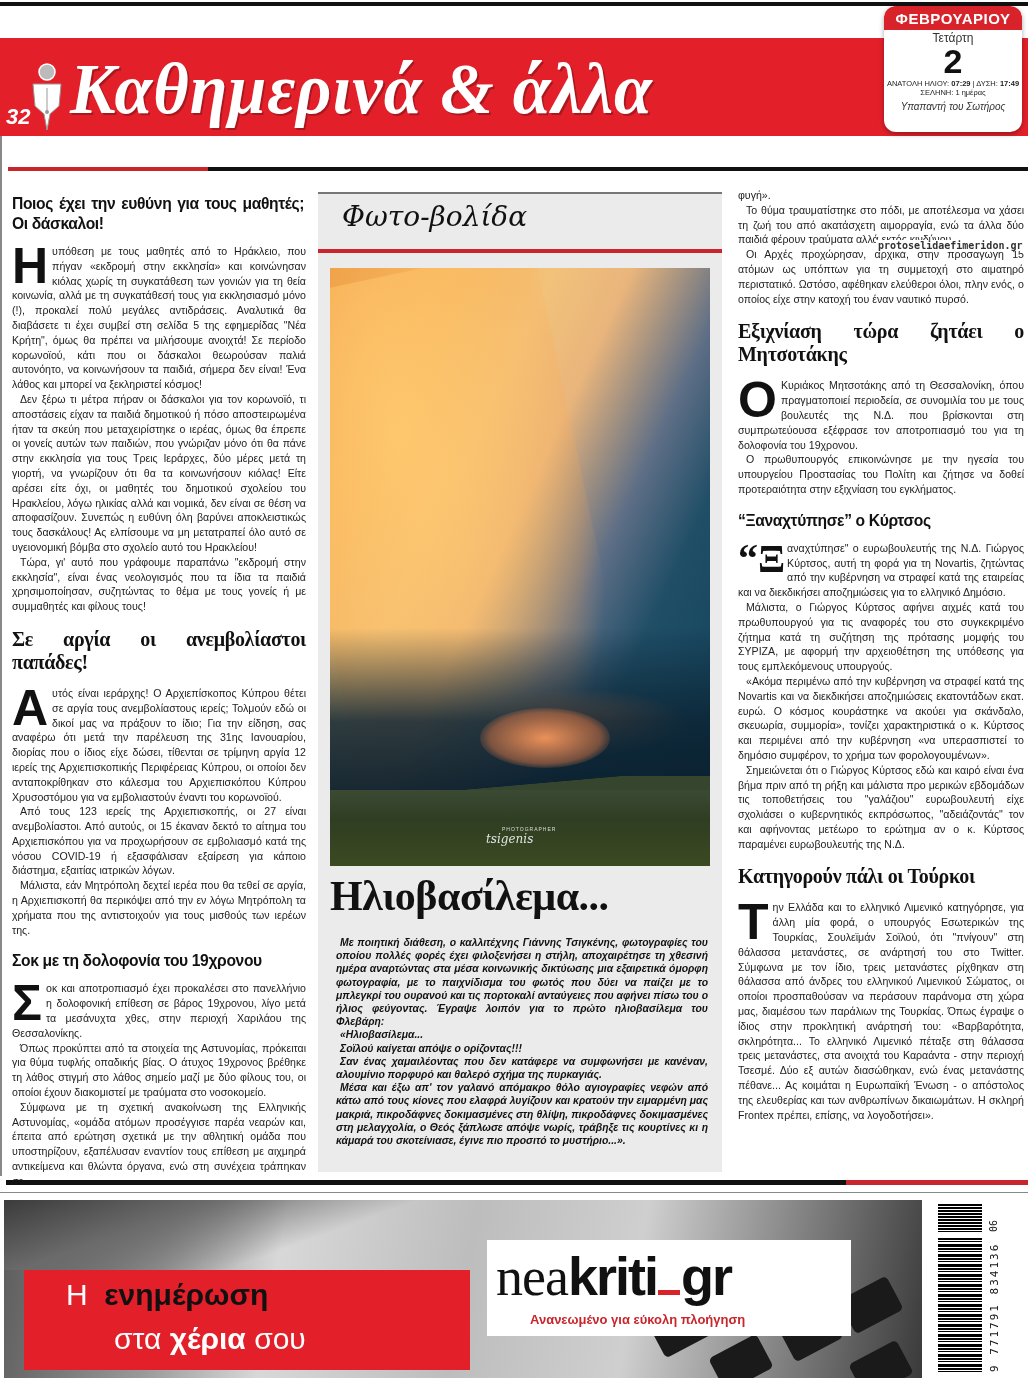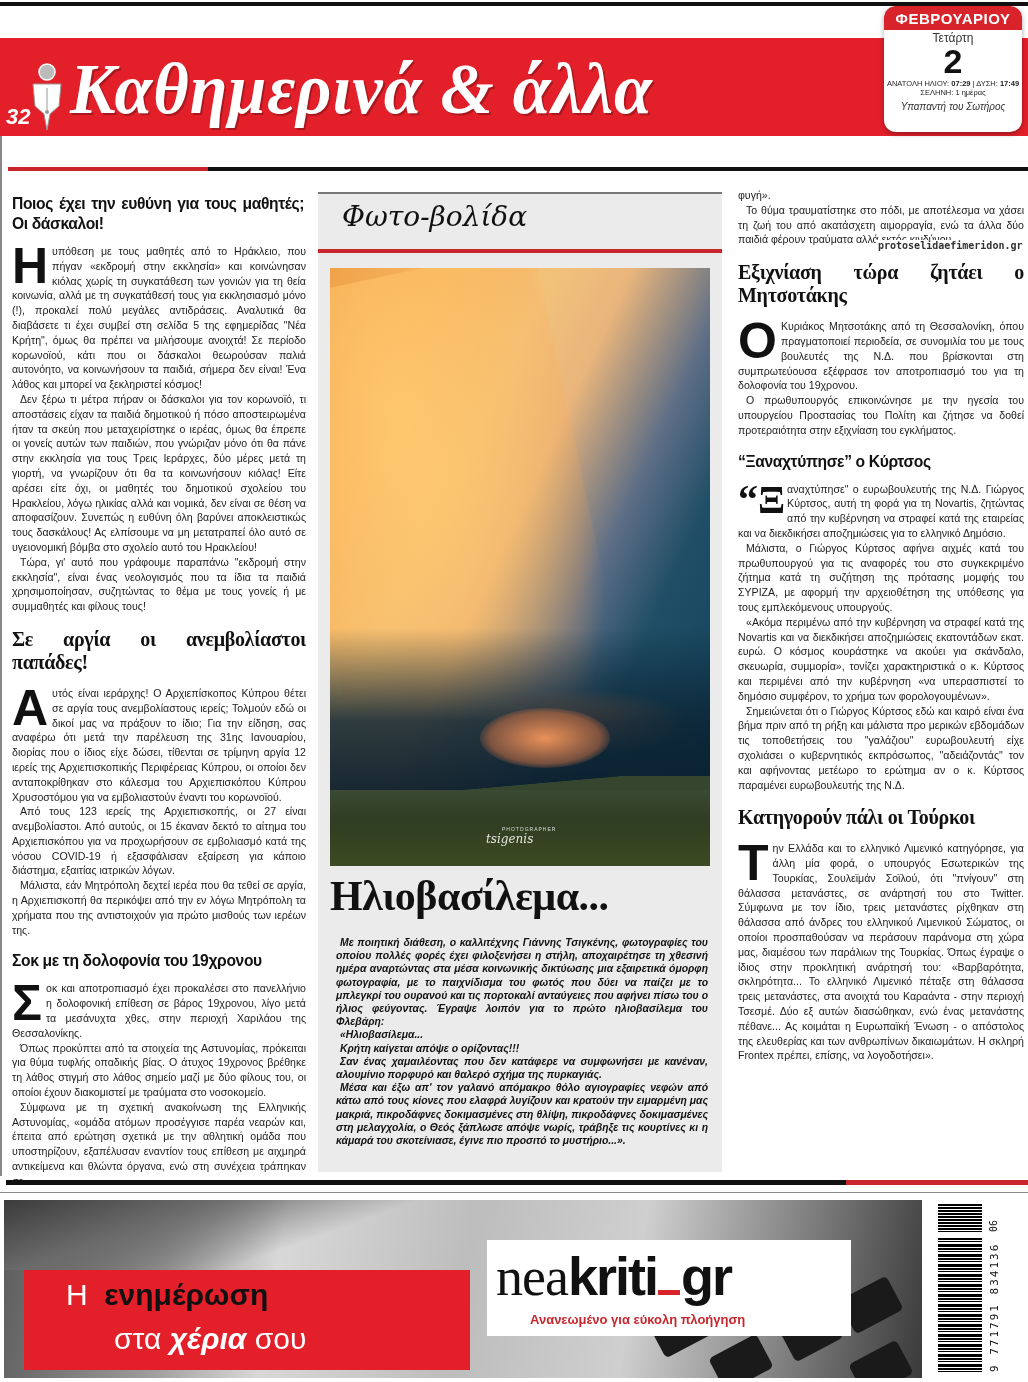"Οι Αρχές προχώρησαν, αρχικά, στην" p.para { html: none -> <p>Οι Αρχές προχώρησαν, αρχικά, στην προσαγωγή 15 ατόμων ως υπόπτων για τη συμμετοχή στο αιματηρό περιστατικό. Ωστόσο, αφέθηκαν ελεύθεροι όλοι, πλην ενός, ο οποίος είχε στην κατοχή του έναν ναυτικό πυρσό.</p> }
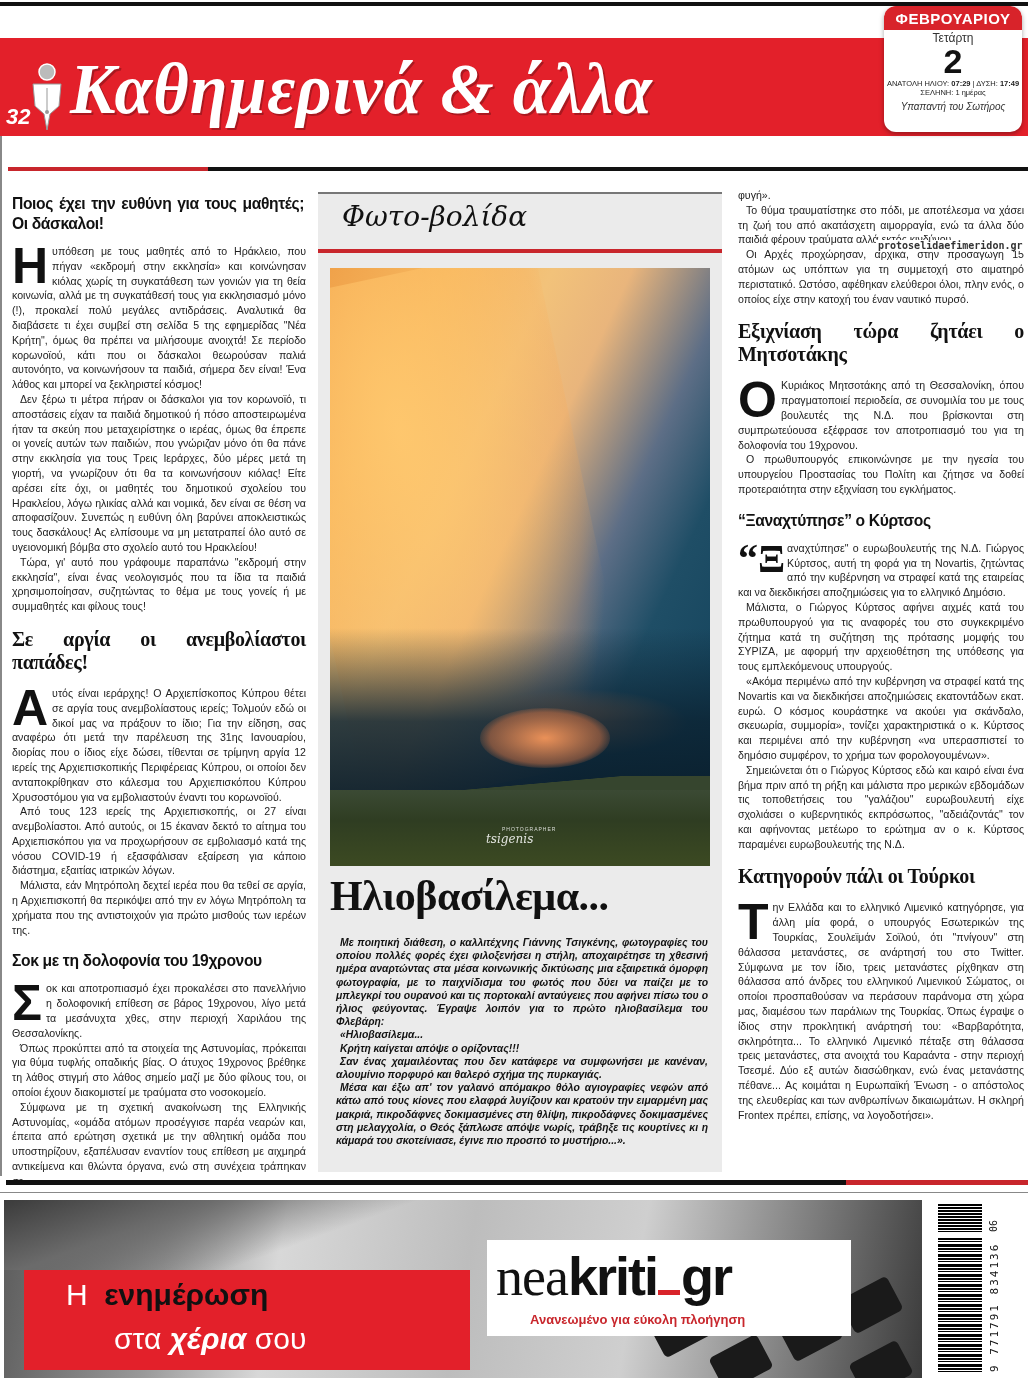"Μάλιστα, εάν Μητρόπολη δεχτεί ιερέα" p.para { text: πρώτο -> τους }
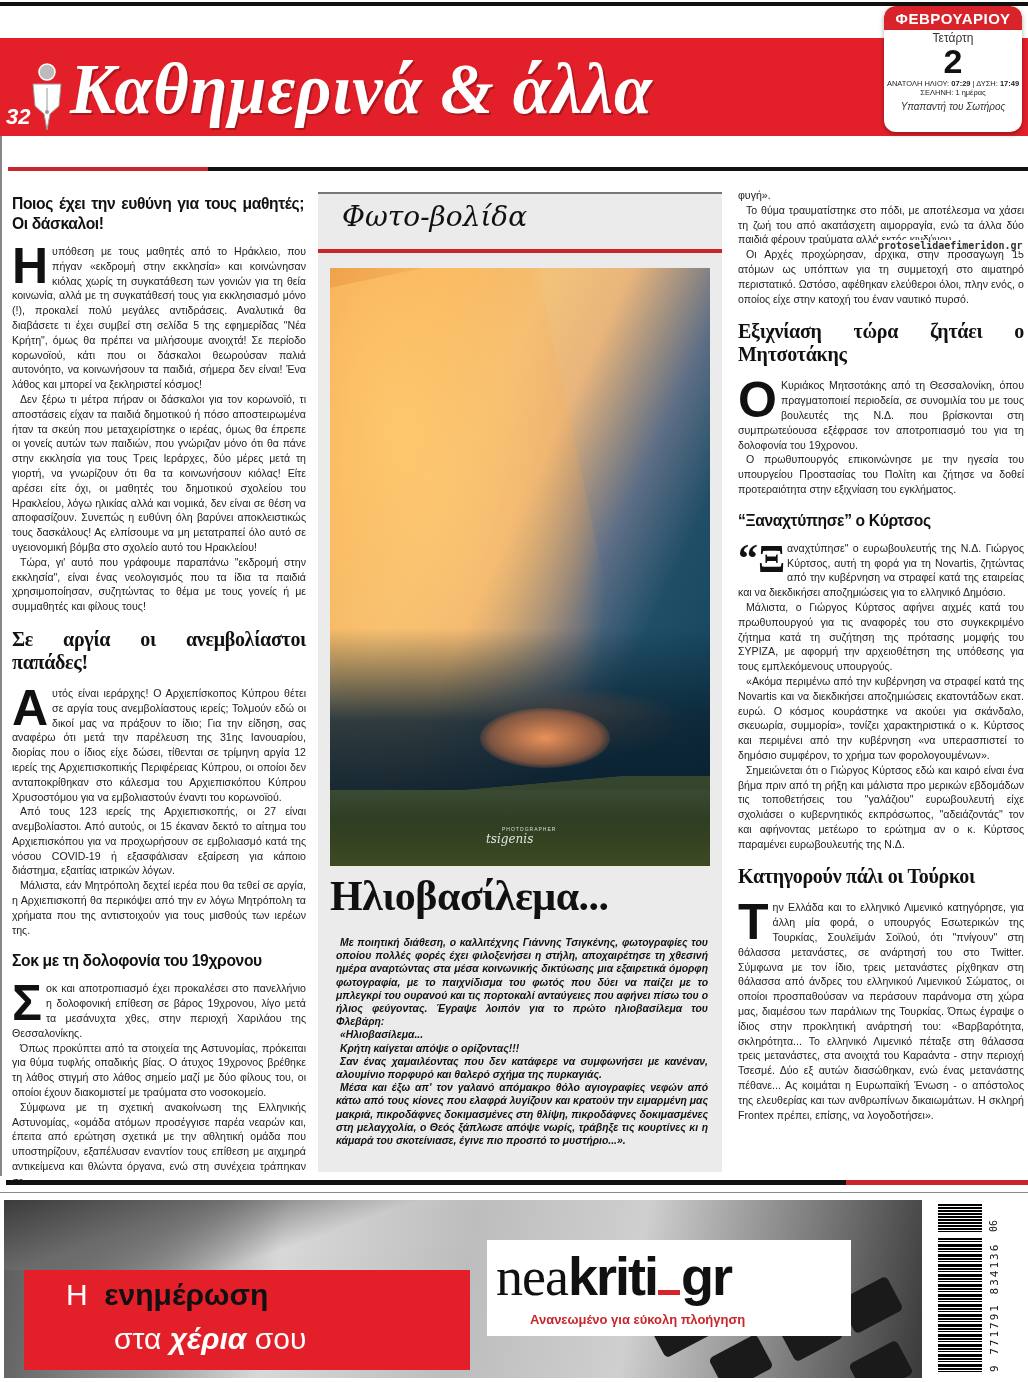"Κρήτη καίγεται απόψε ο ορίζοντας!!!" p.para { text: Κρήτη -> Σοϊλού }
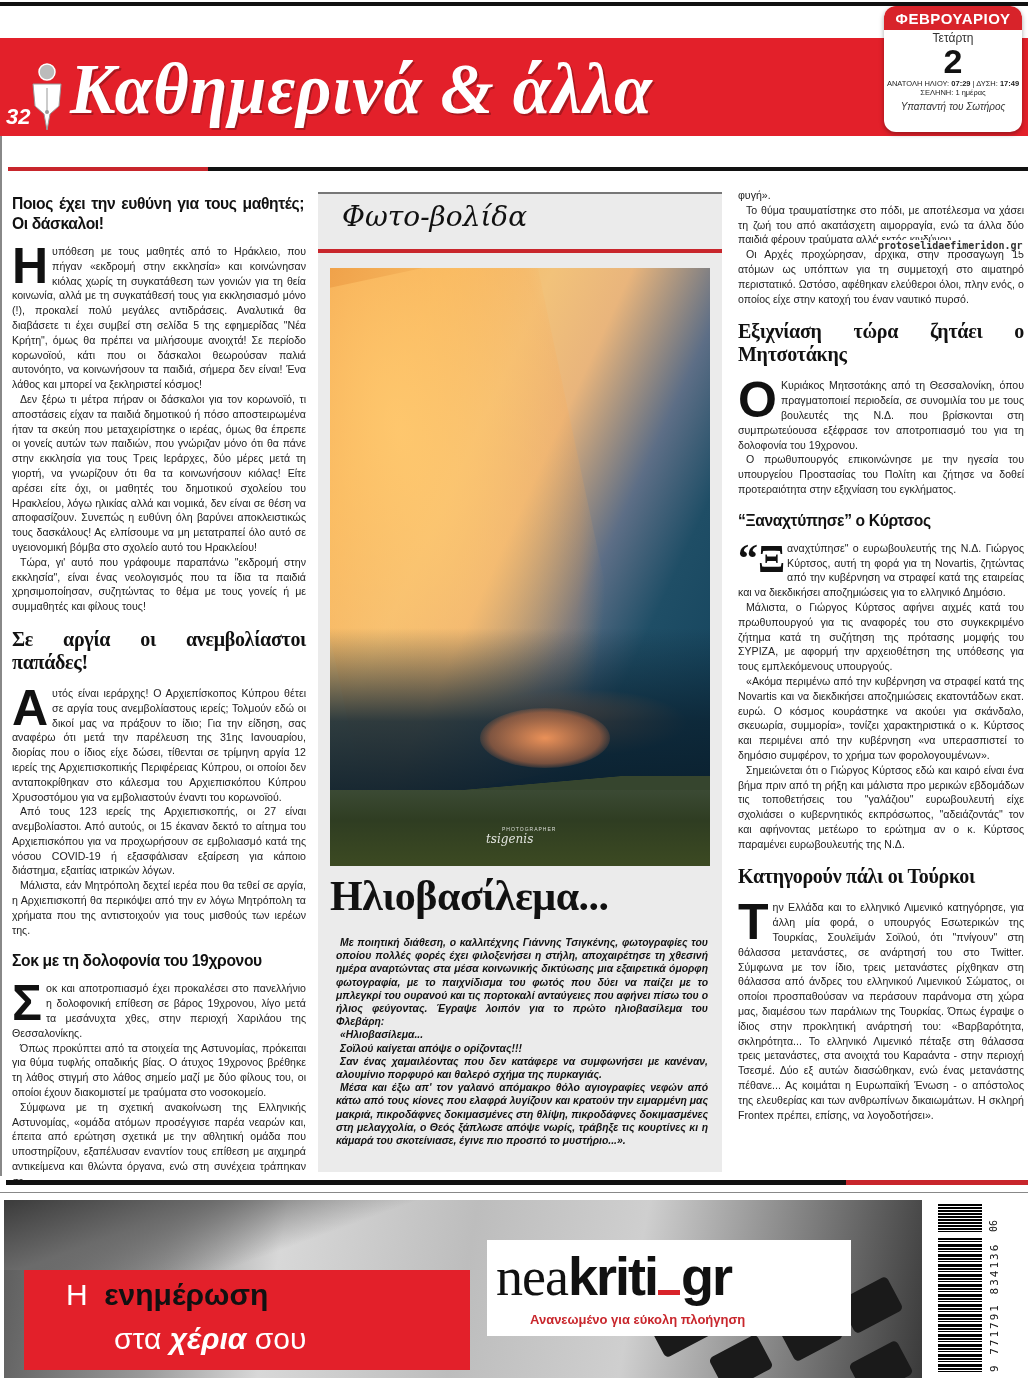"χέρια" .ad-slogan-2 b { font-style: italic -> none }
